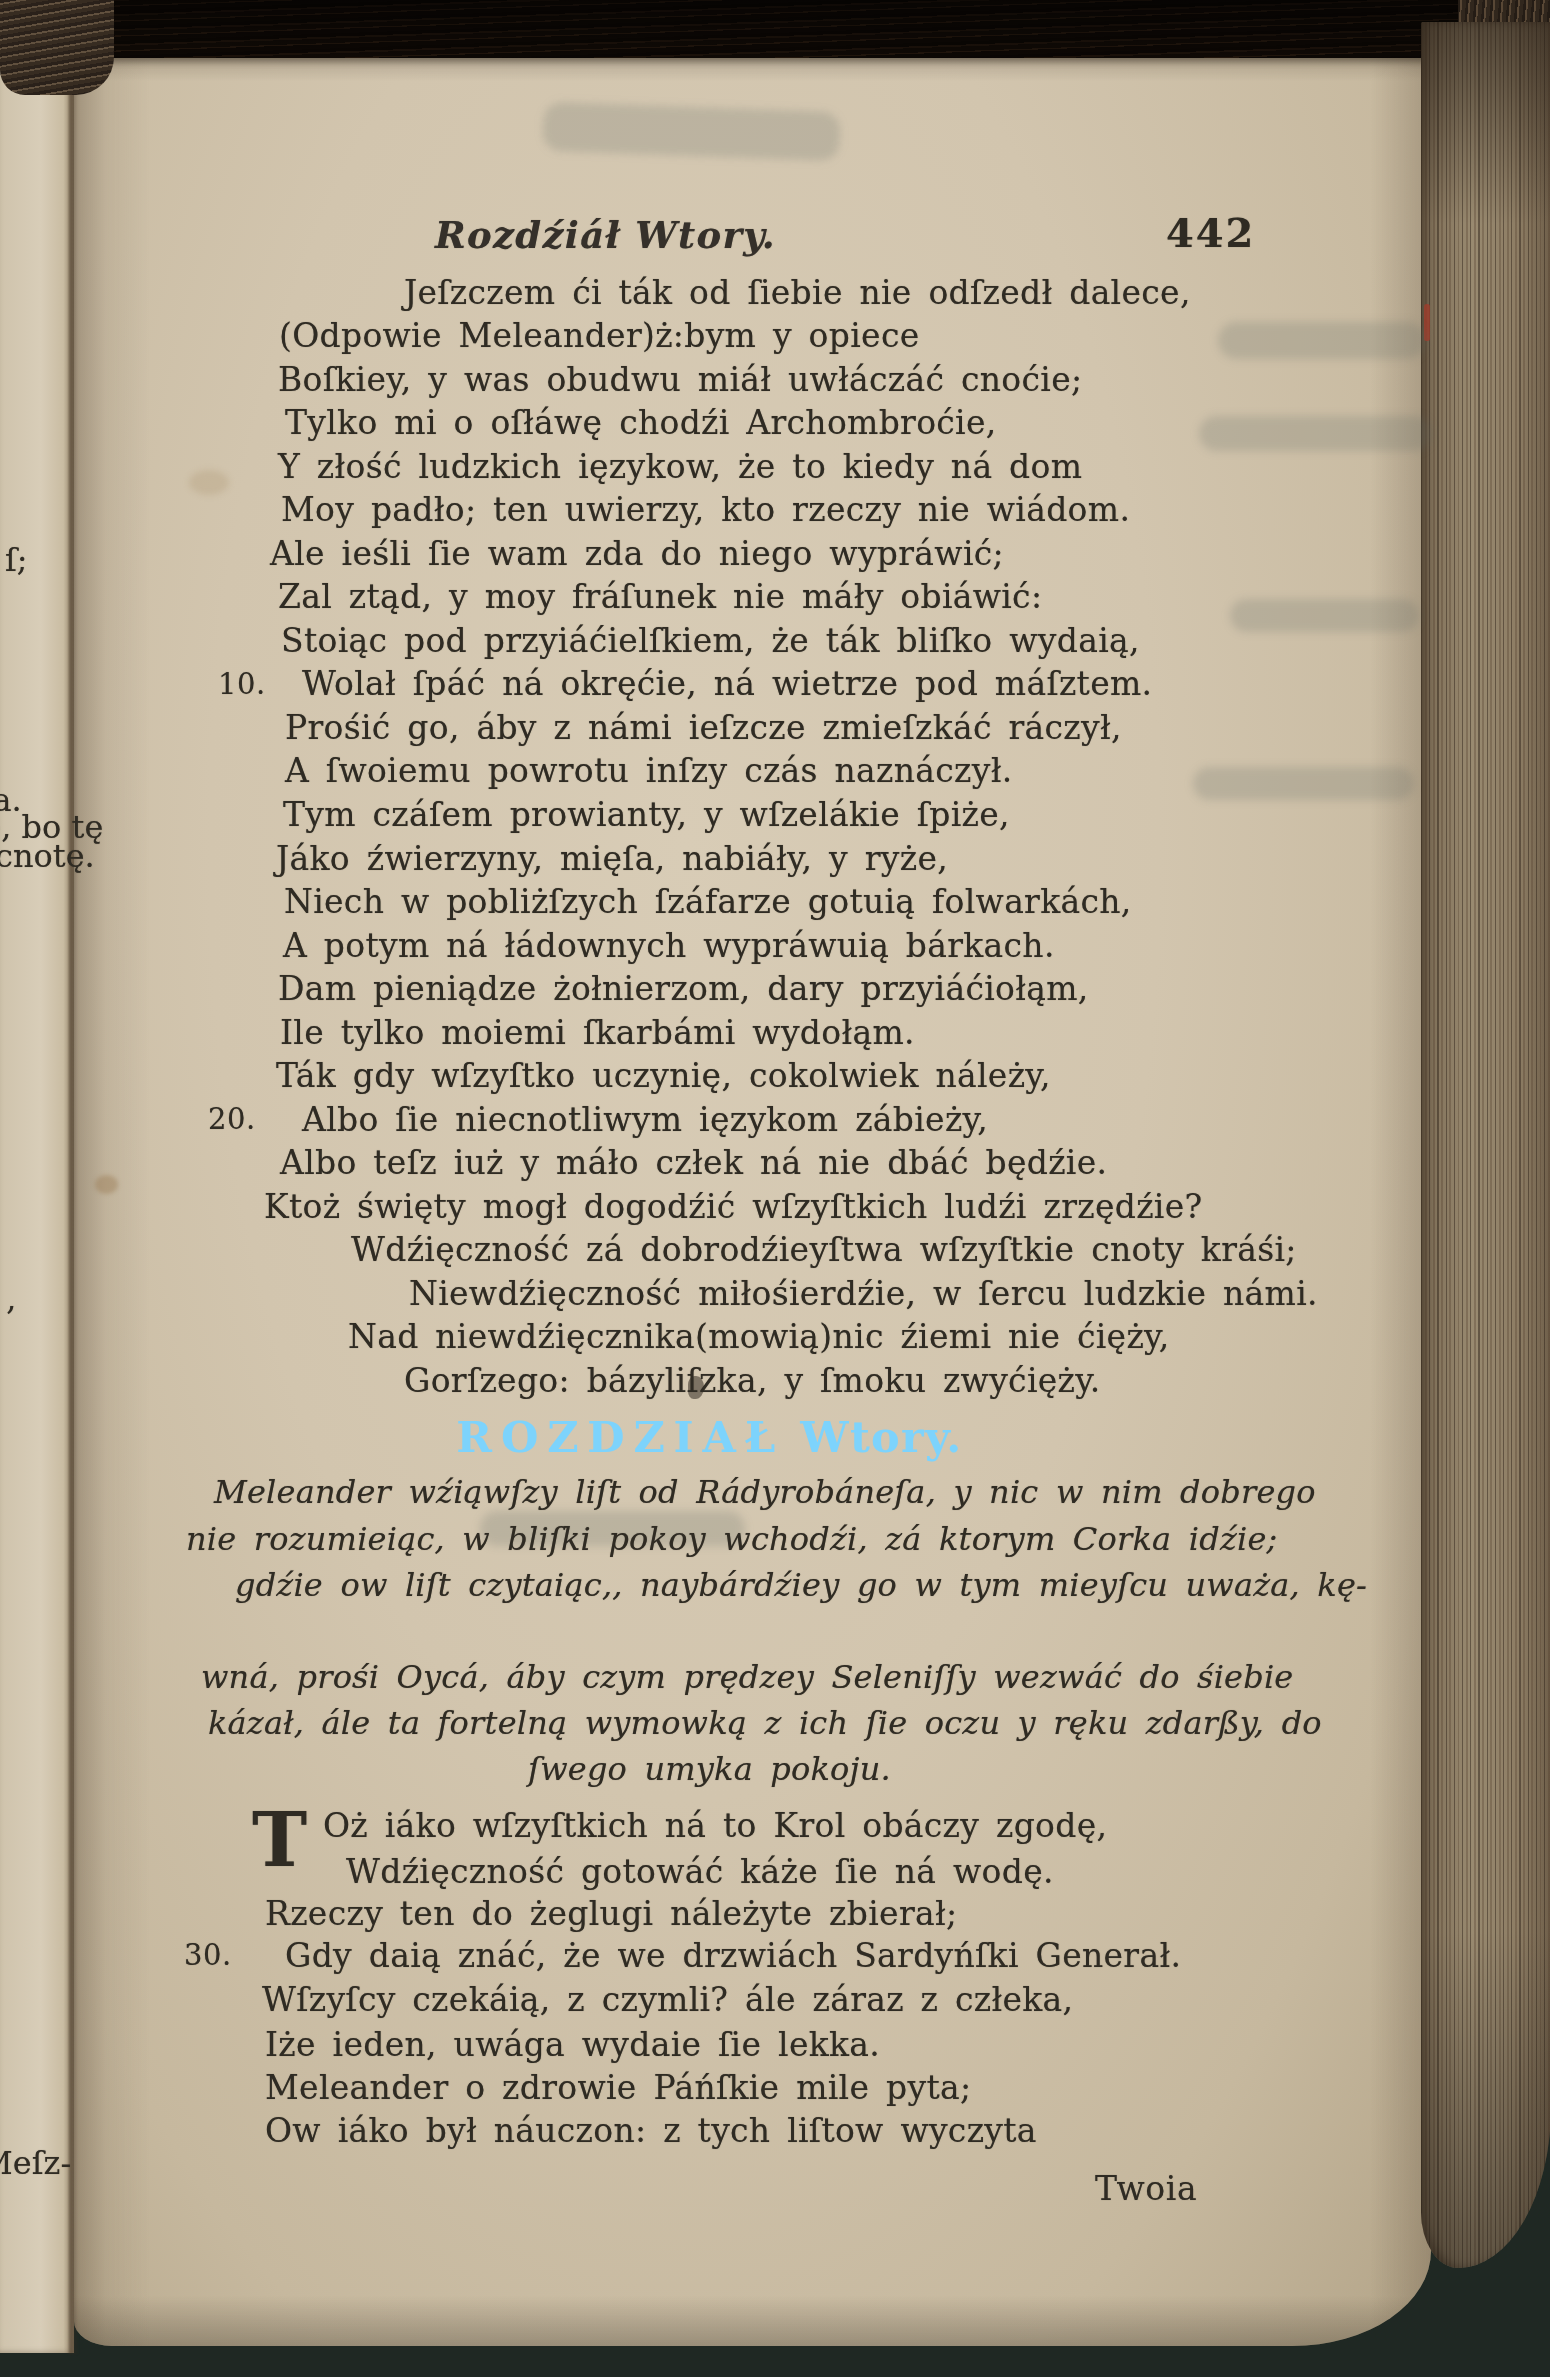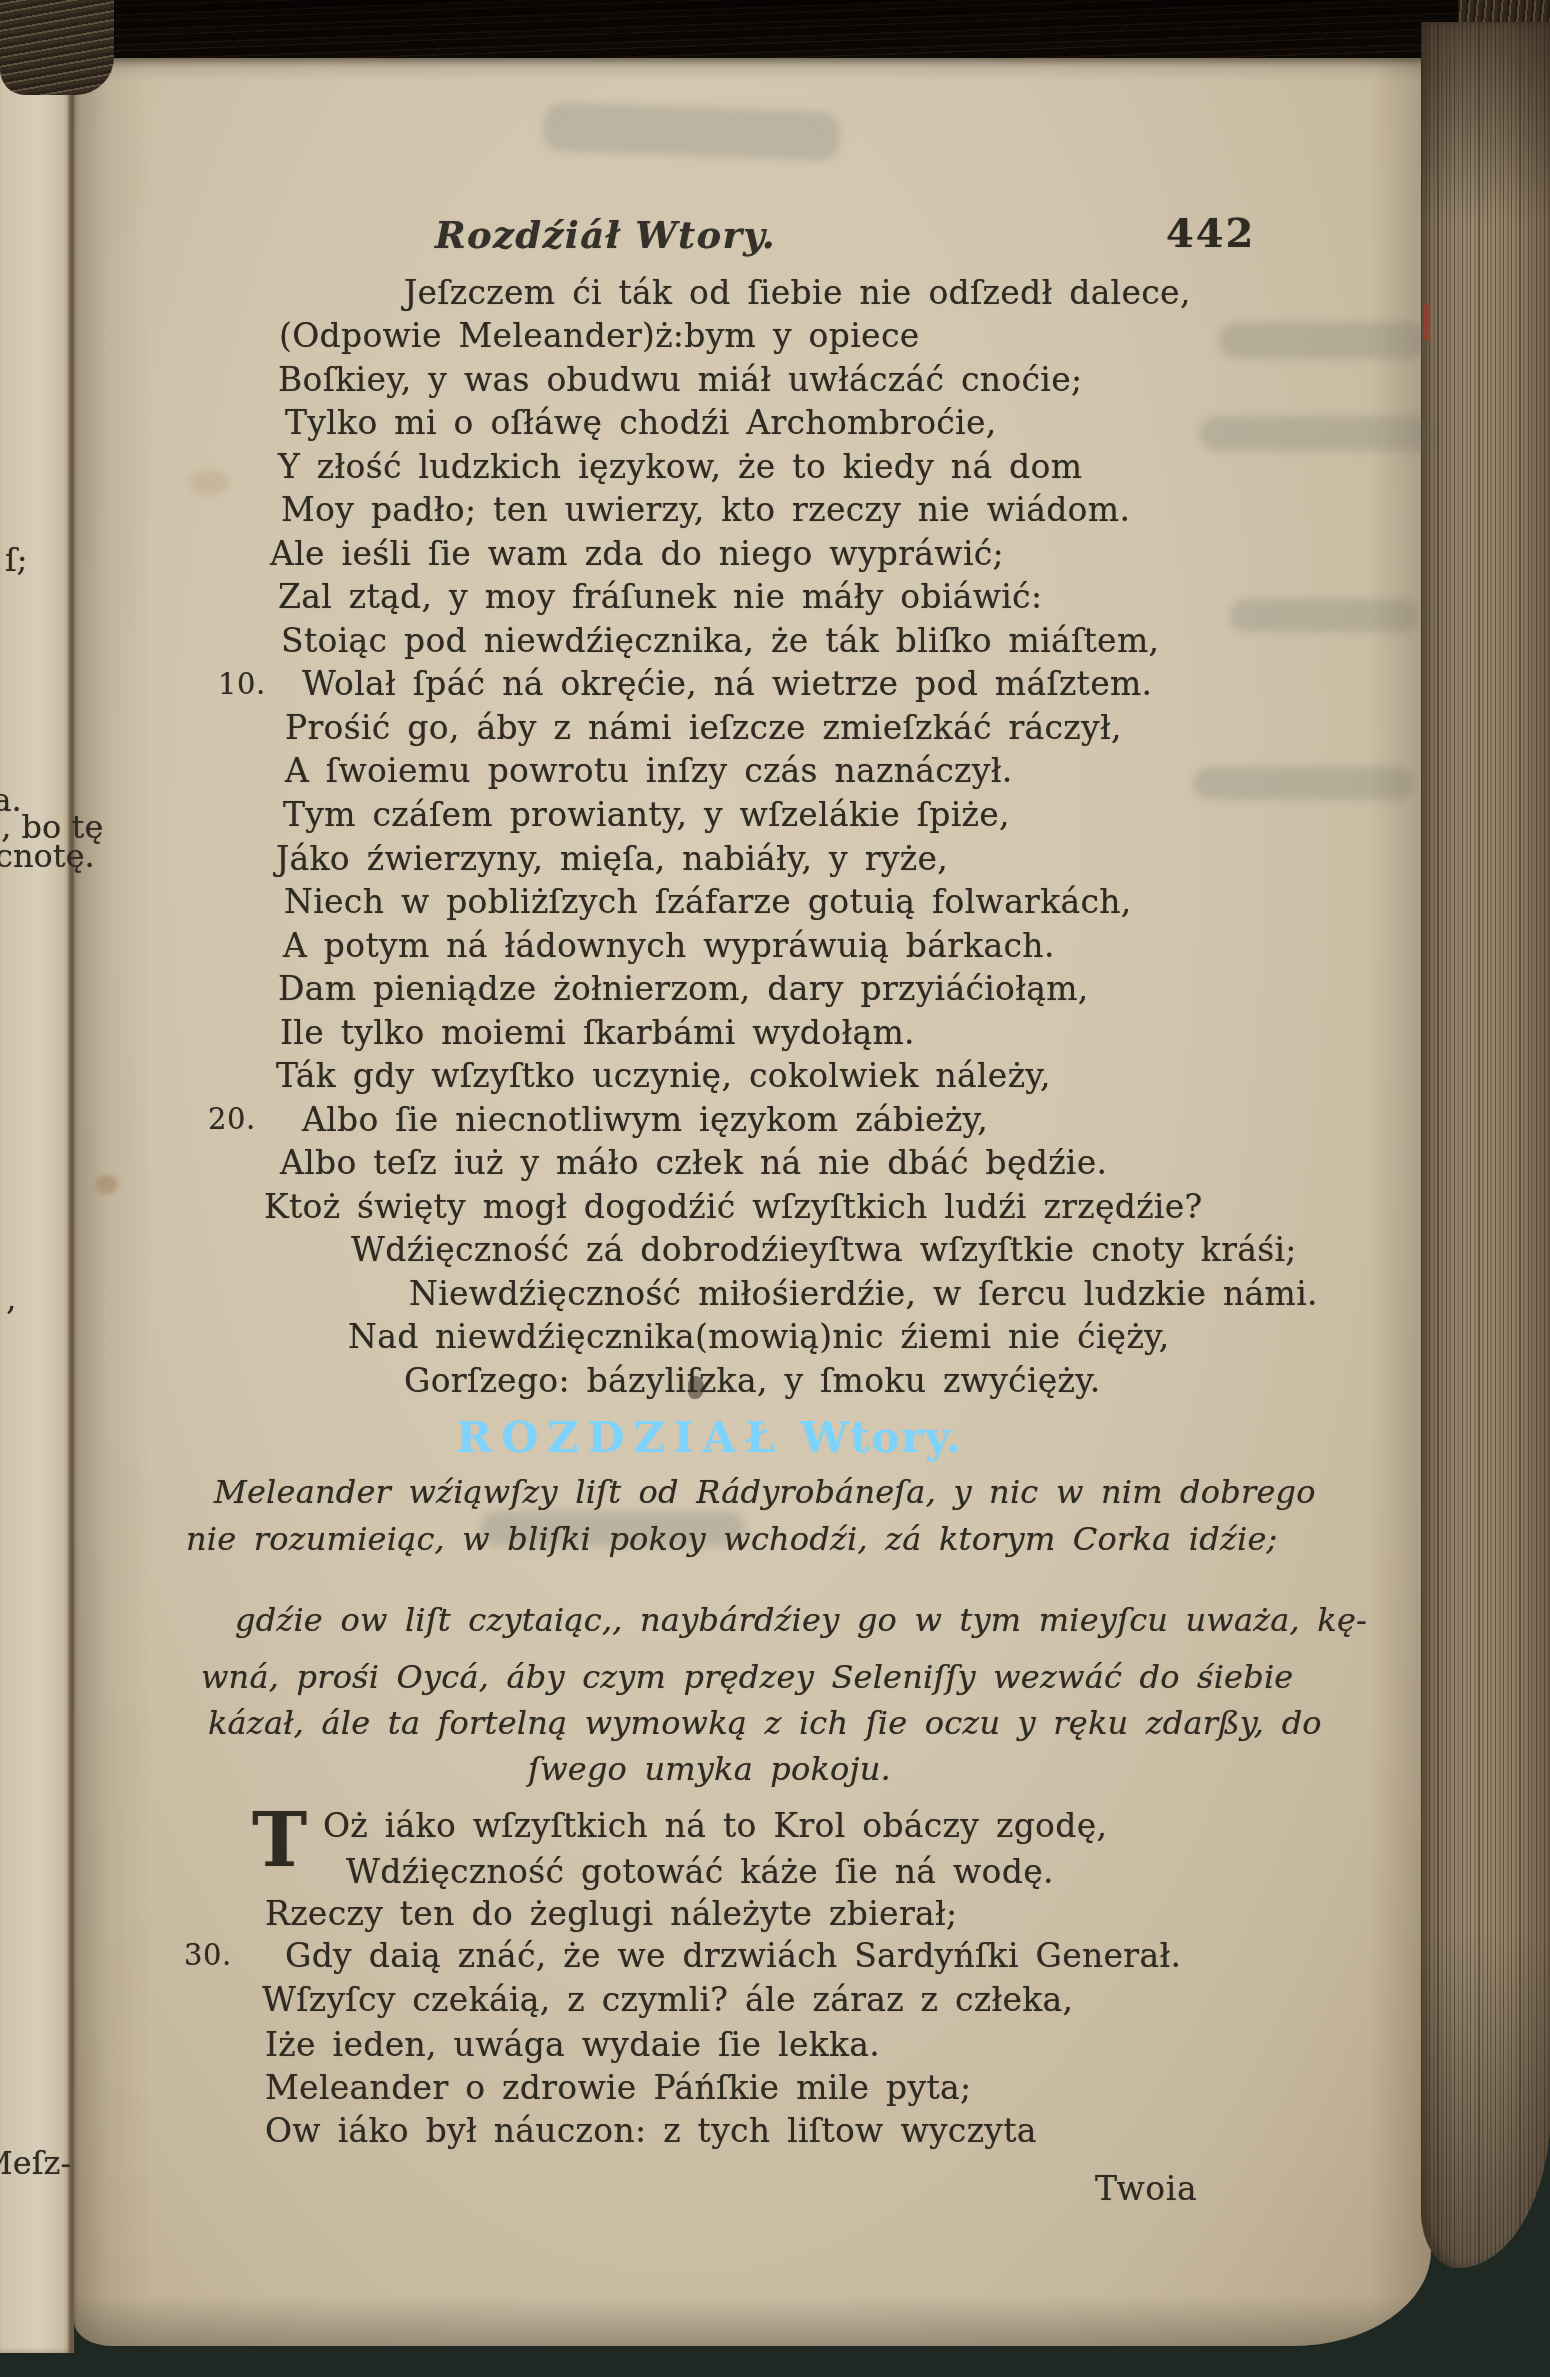"Stoiąc pod niewdźięcznika, że ták" div.txt { text: niewdźięcznika, że ták bliſko miáſtem -> przyiáćielſkiem, że ták bliſko wydaią }
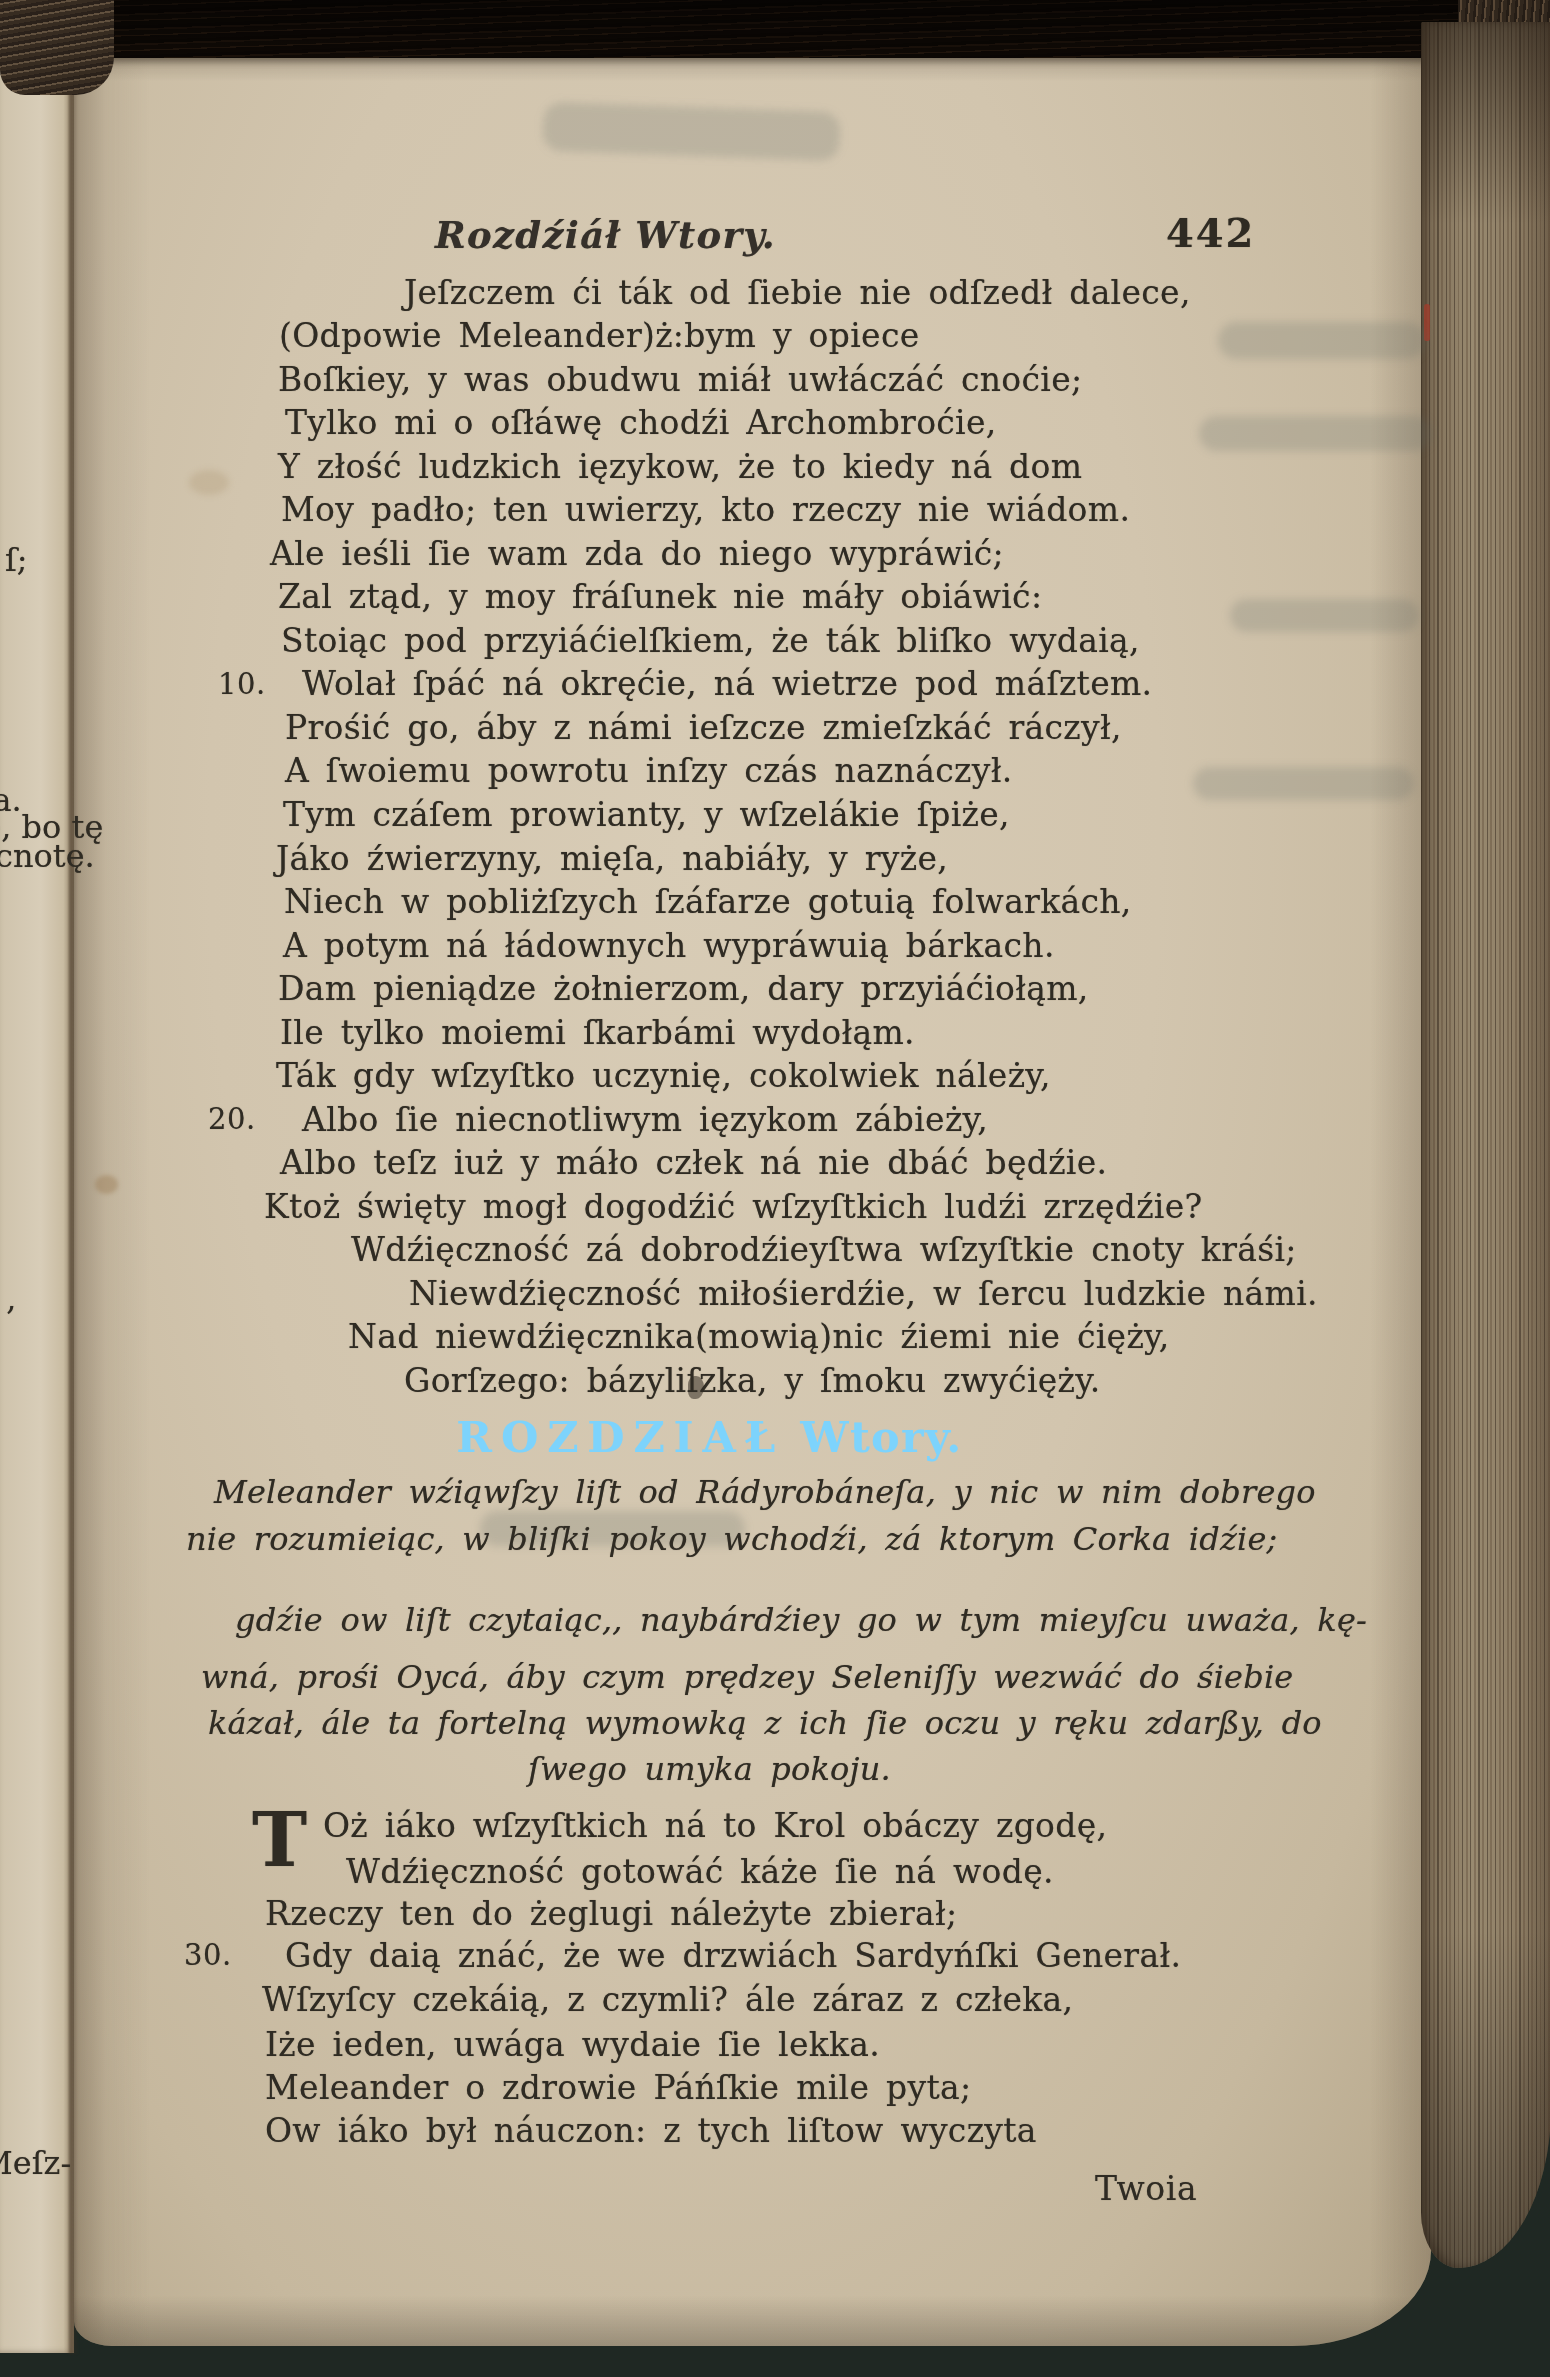"gdźie ow liſt czytaiąc,, naybárdźiey" div.txt { margin-top: 35px -> none }
